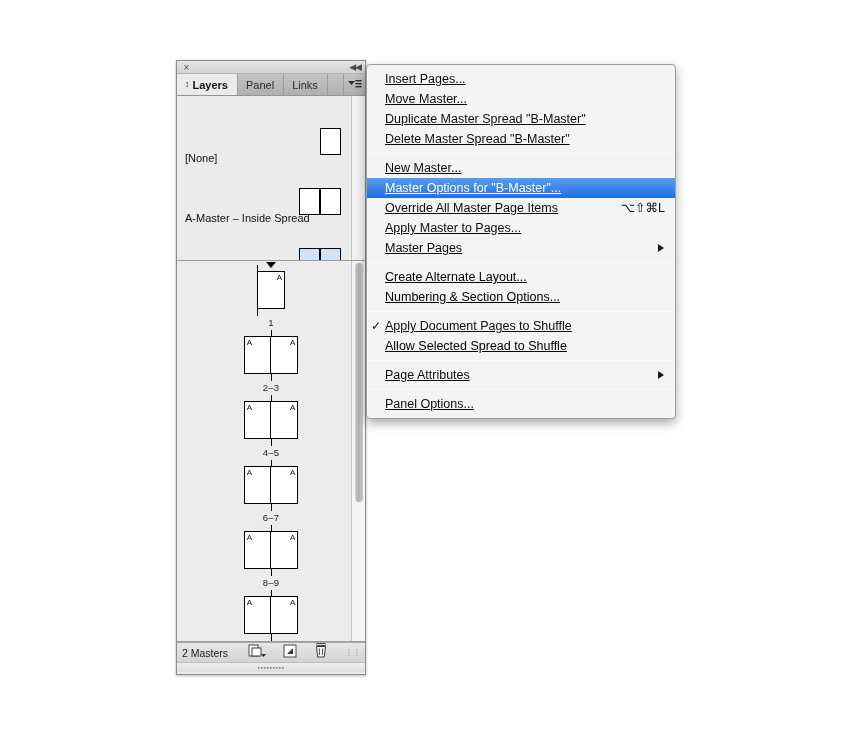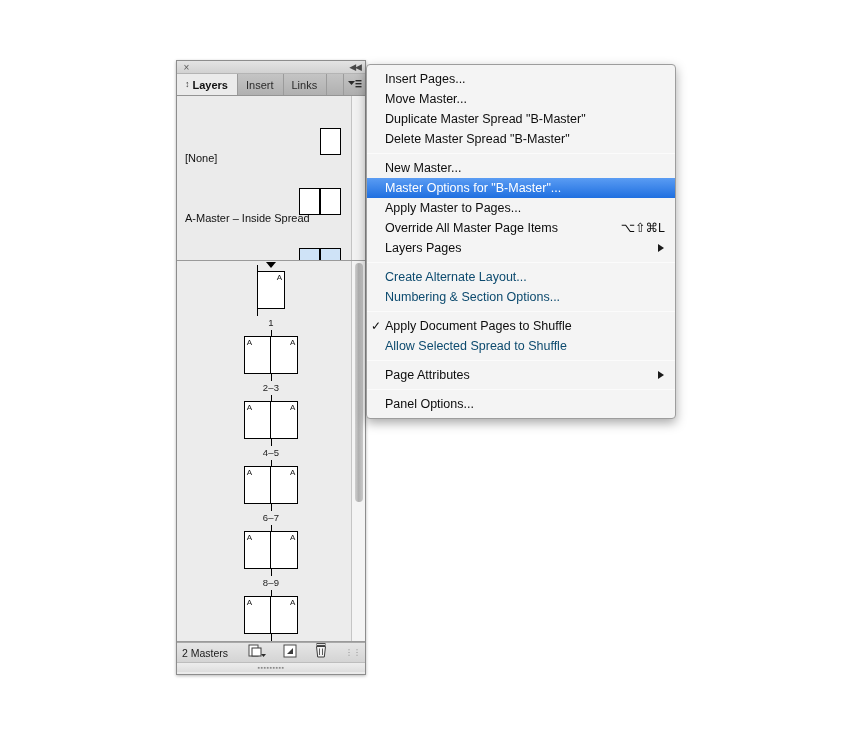"Insert" span { text: Insert -> Panel }
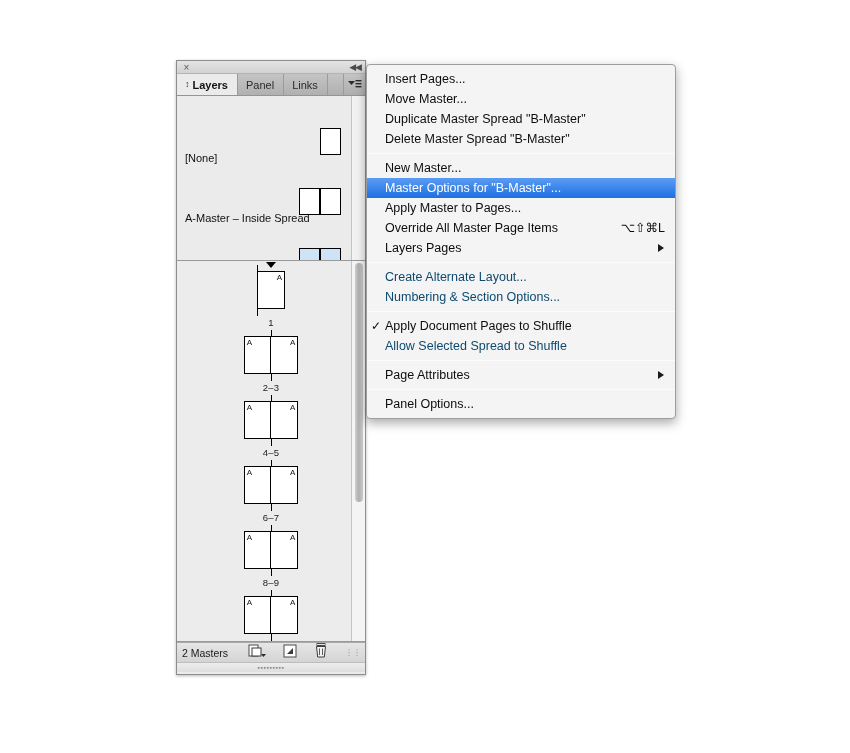"Insert Pages..." .menu-item { text-decoration: none -> underline }
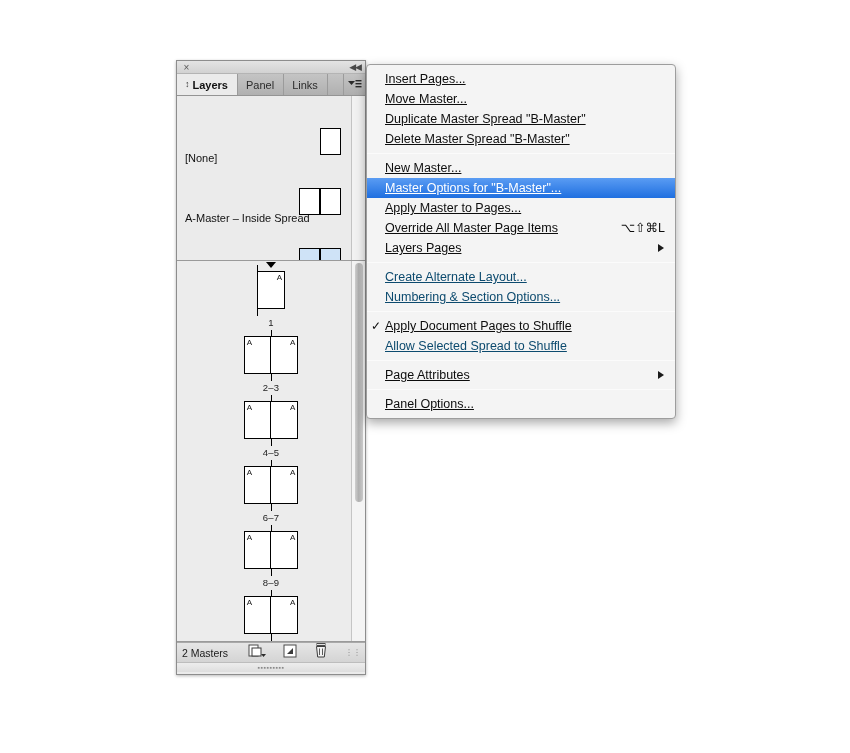"Apply Master to Pages..." div.menu-item { order: before "Override All Master Page Items" -> after "Override All Master Page Items" }
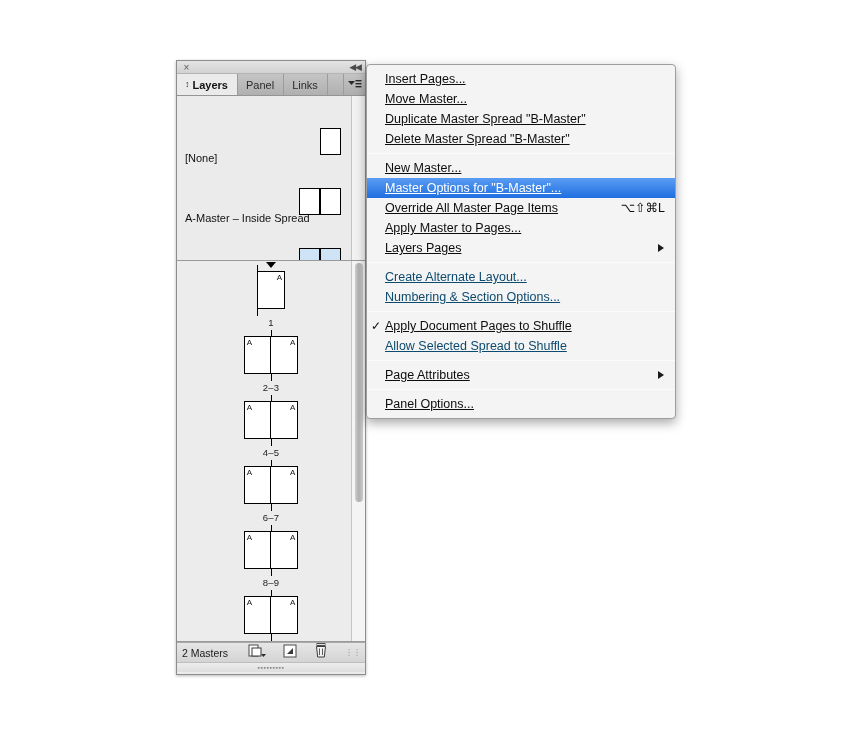"Layers Pages" span { text: Layers -> Master }
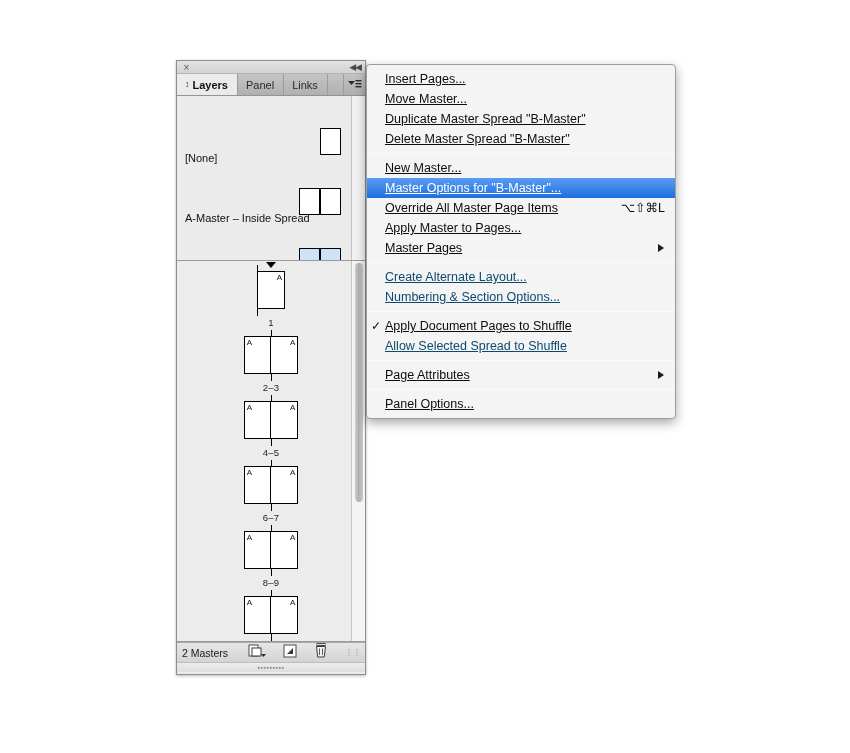"Create Alternate Layout..." .menu-item.disabled { color: #0c4a6e -> #000000 }
